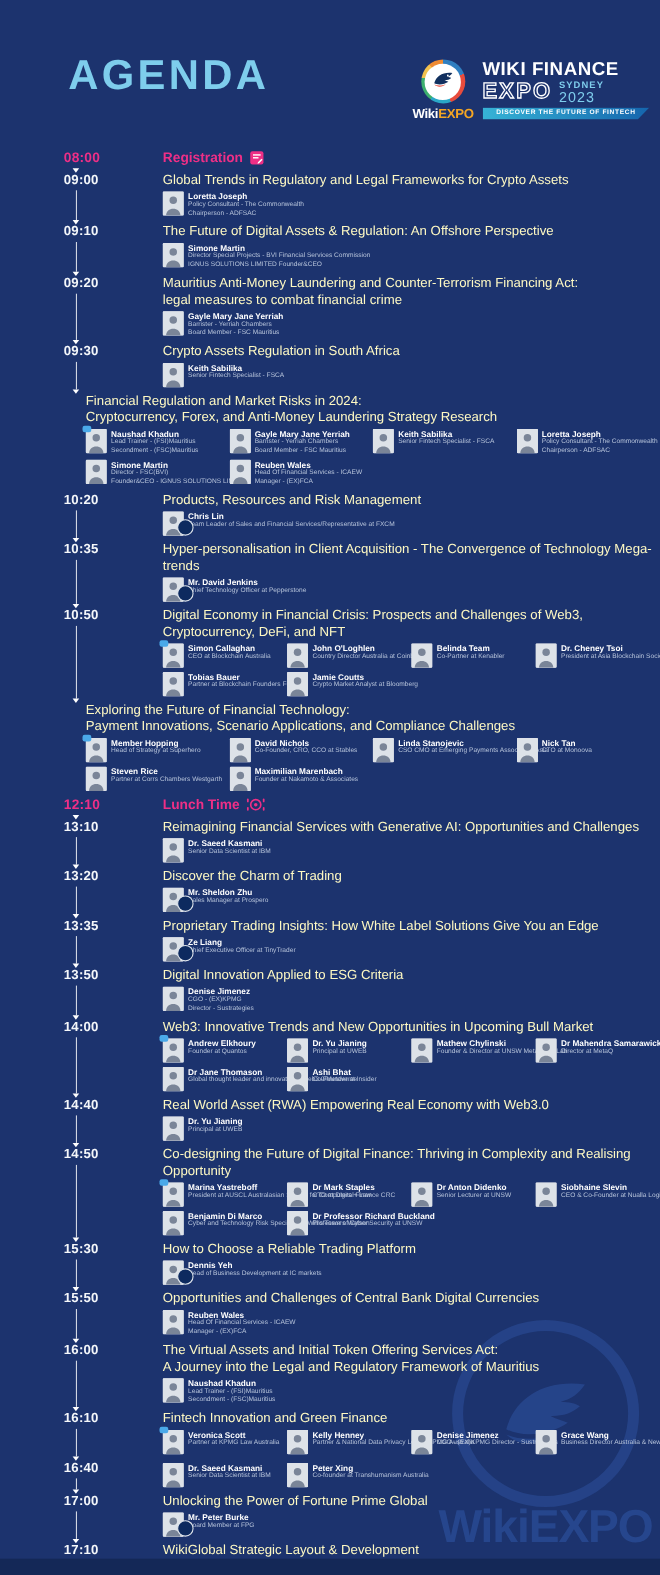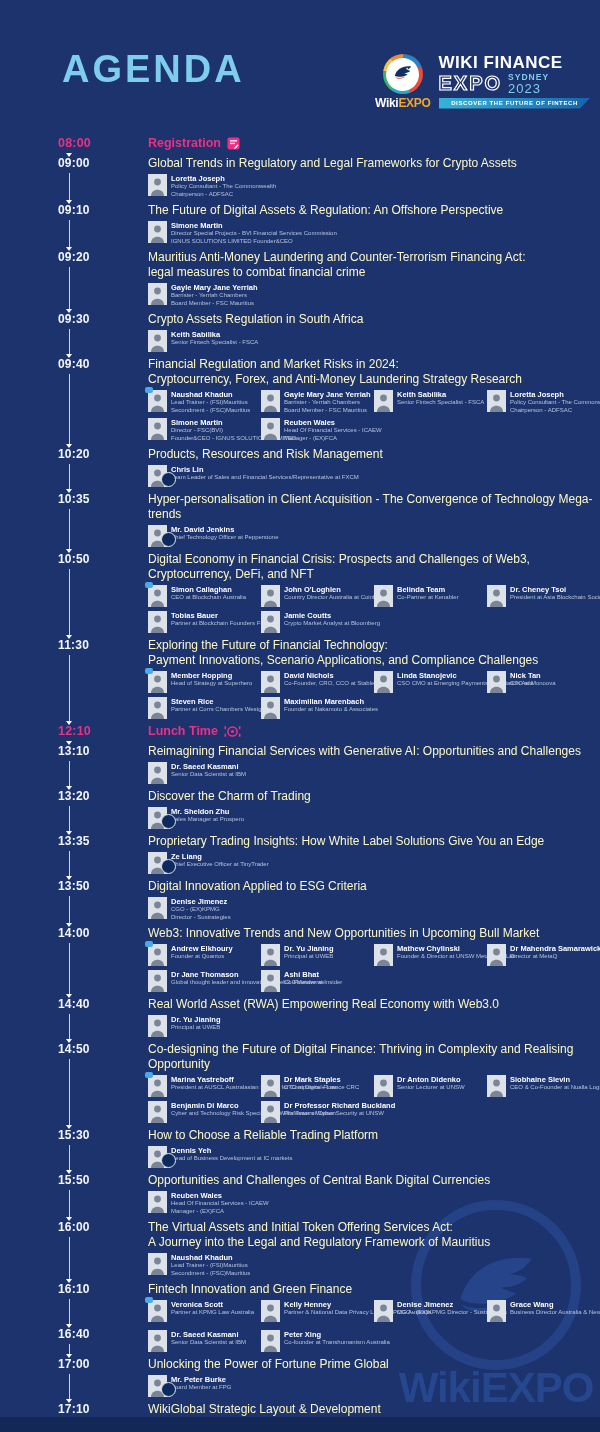"09:40" div.gutter { html: <div> <span>09:40</span> <span></span> <span></span> </div> -> none }
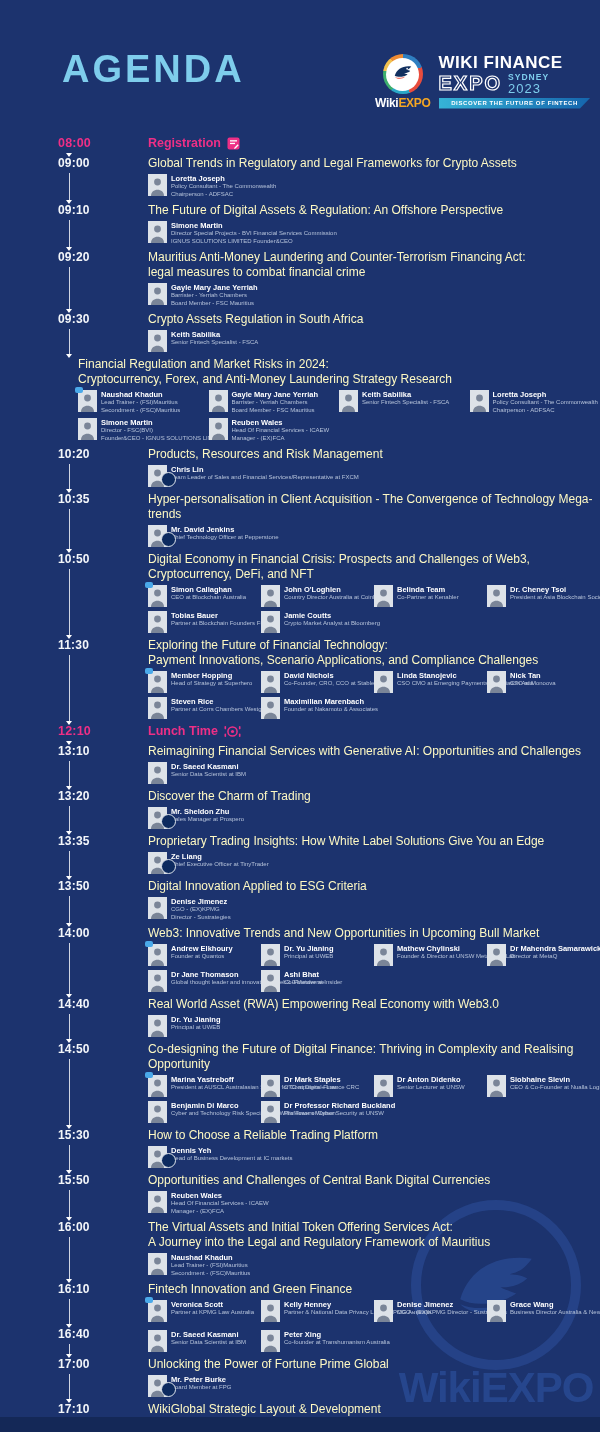"11:30" div.gutter { html: <div> <span>11:30</span> <span></span> <span></span> </div> -> none }
